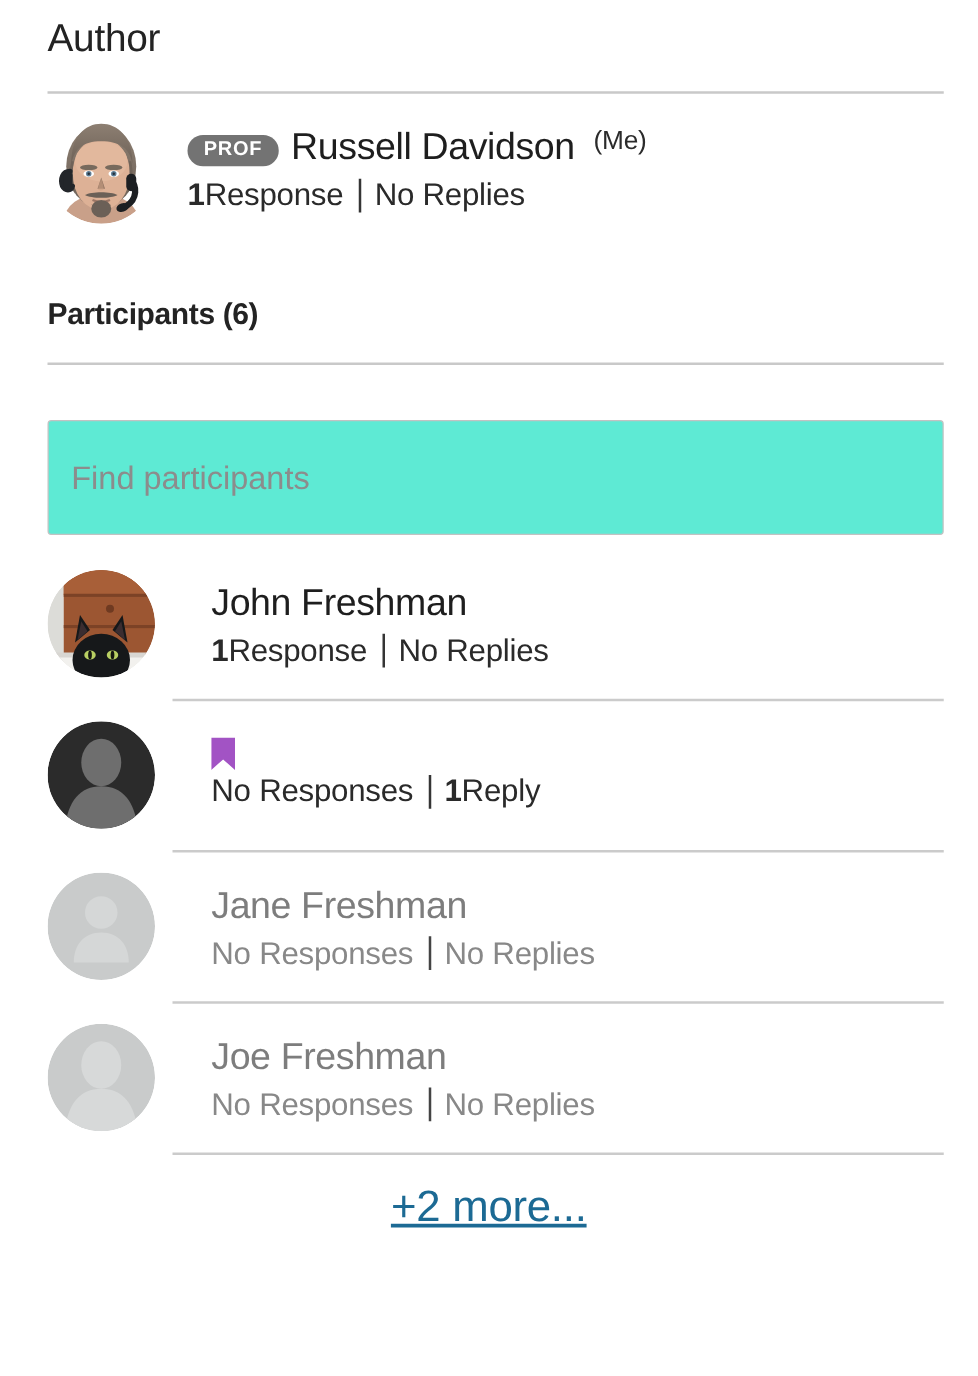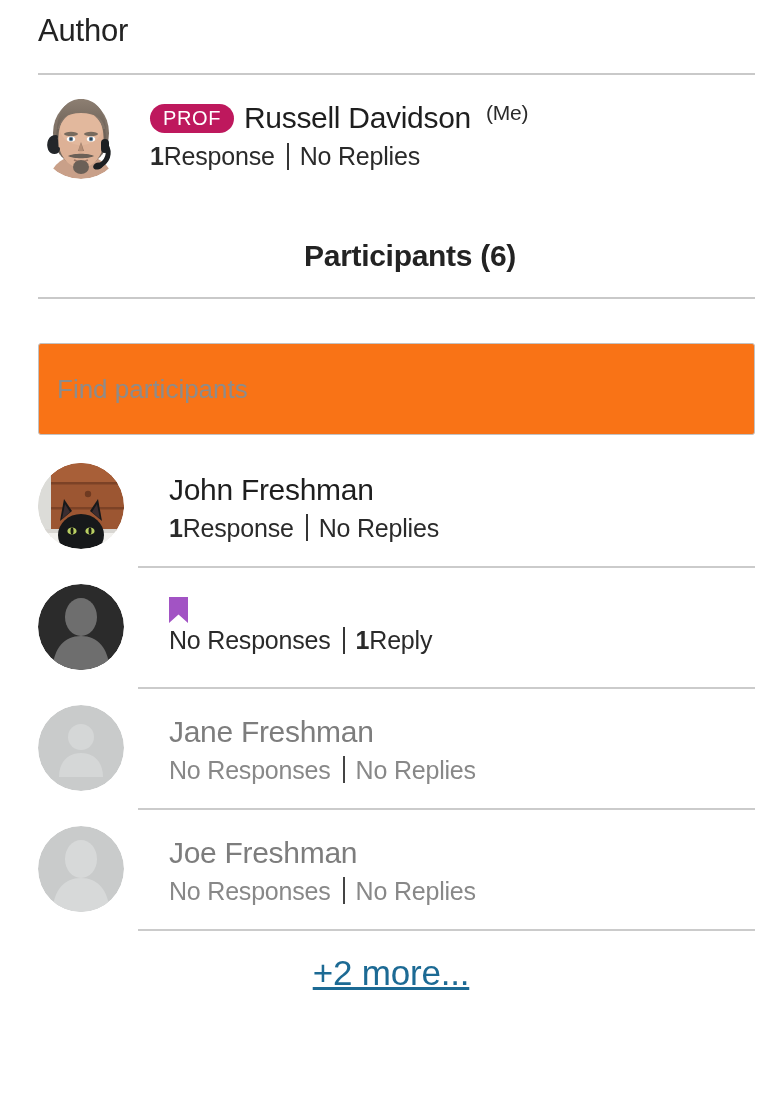"PROF" .role-badge { background: #be185d -> #737373; font-size: 20px -> 16px; font-weight: 400 -> 700 }
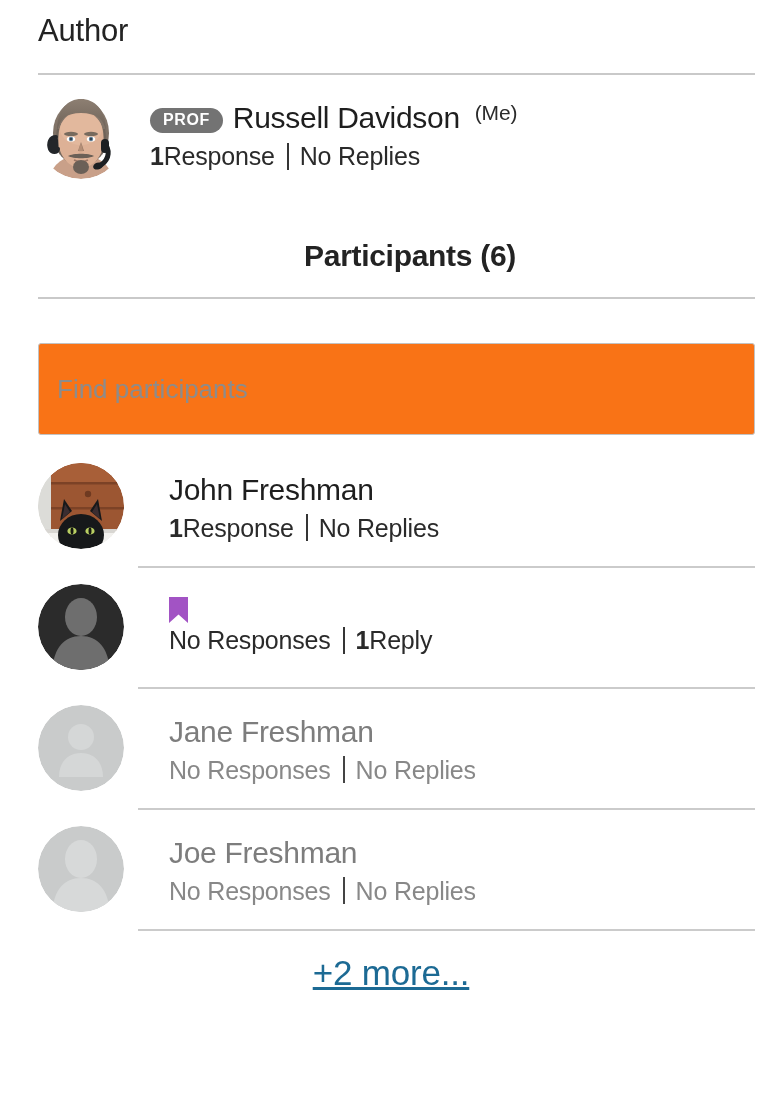"Participants (6)" .section-heading.bold { font-size: 30px -> 24px; text-align: center -> none }
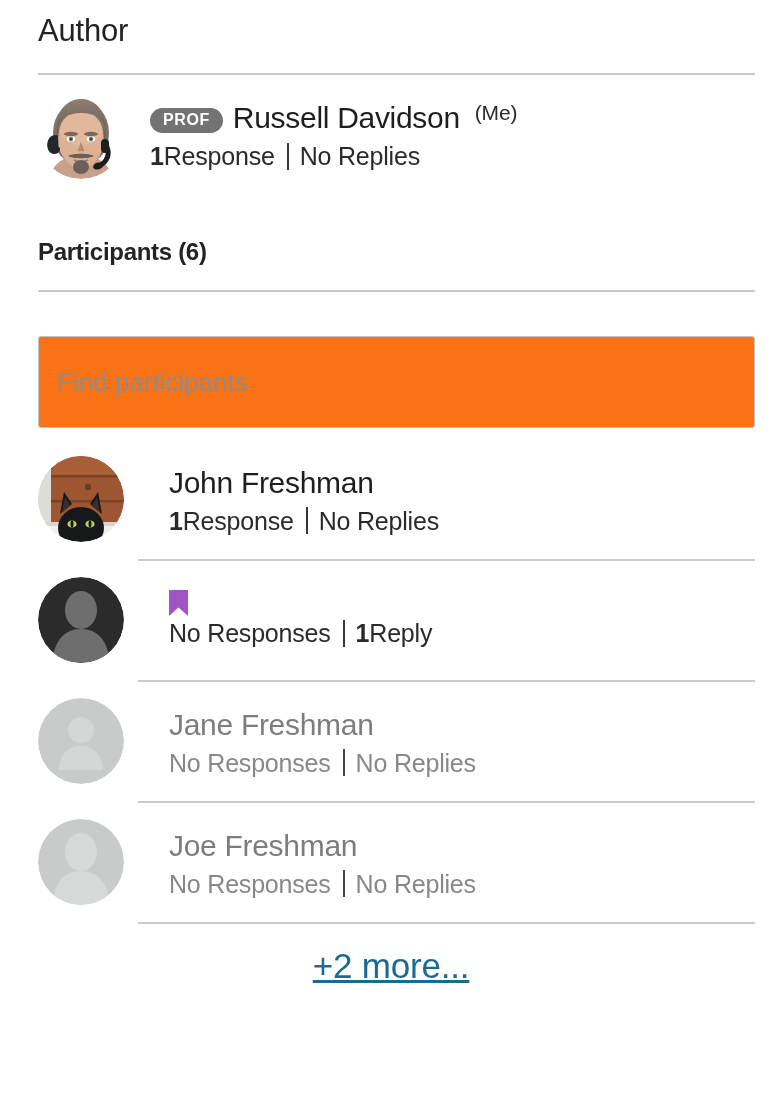"Find participants" .search-input { background: #f97316 -> #5eead4 }
